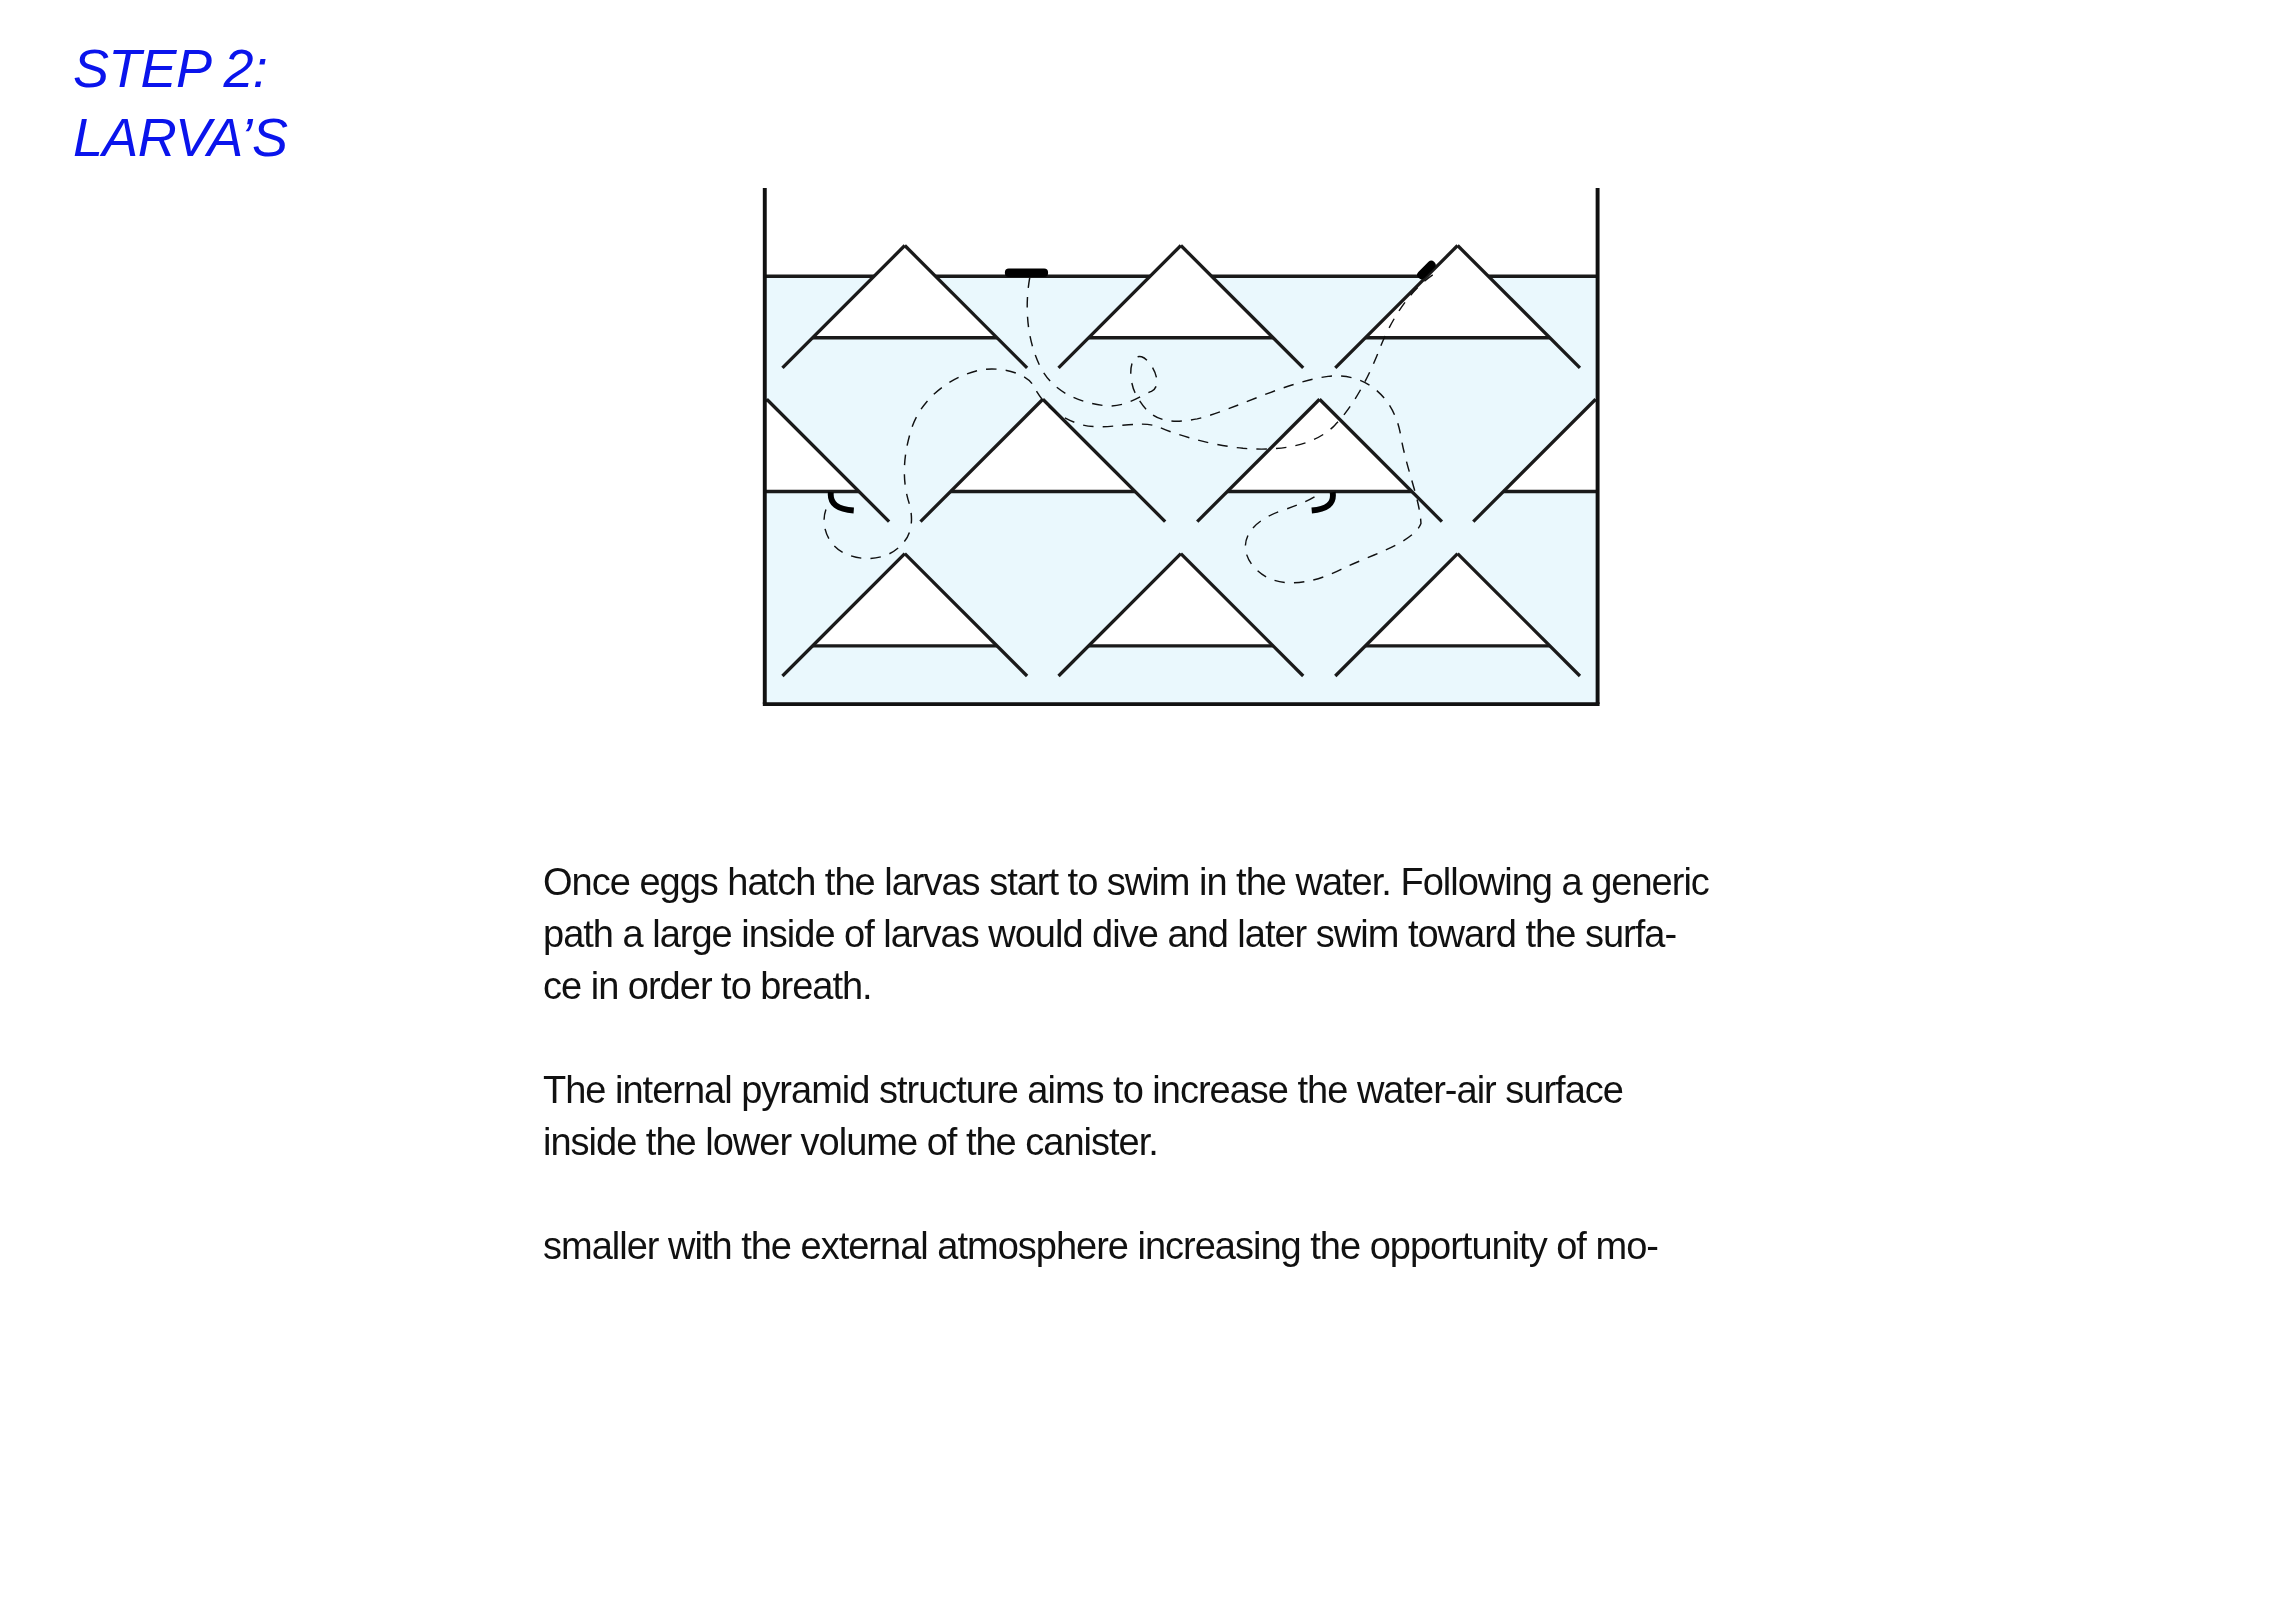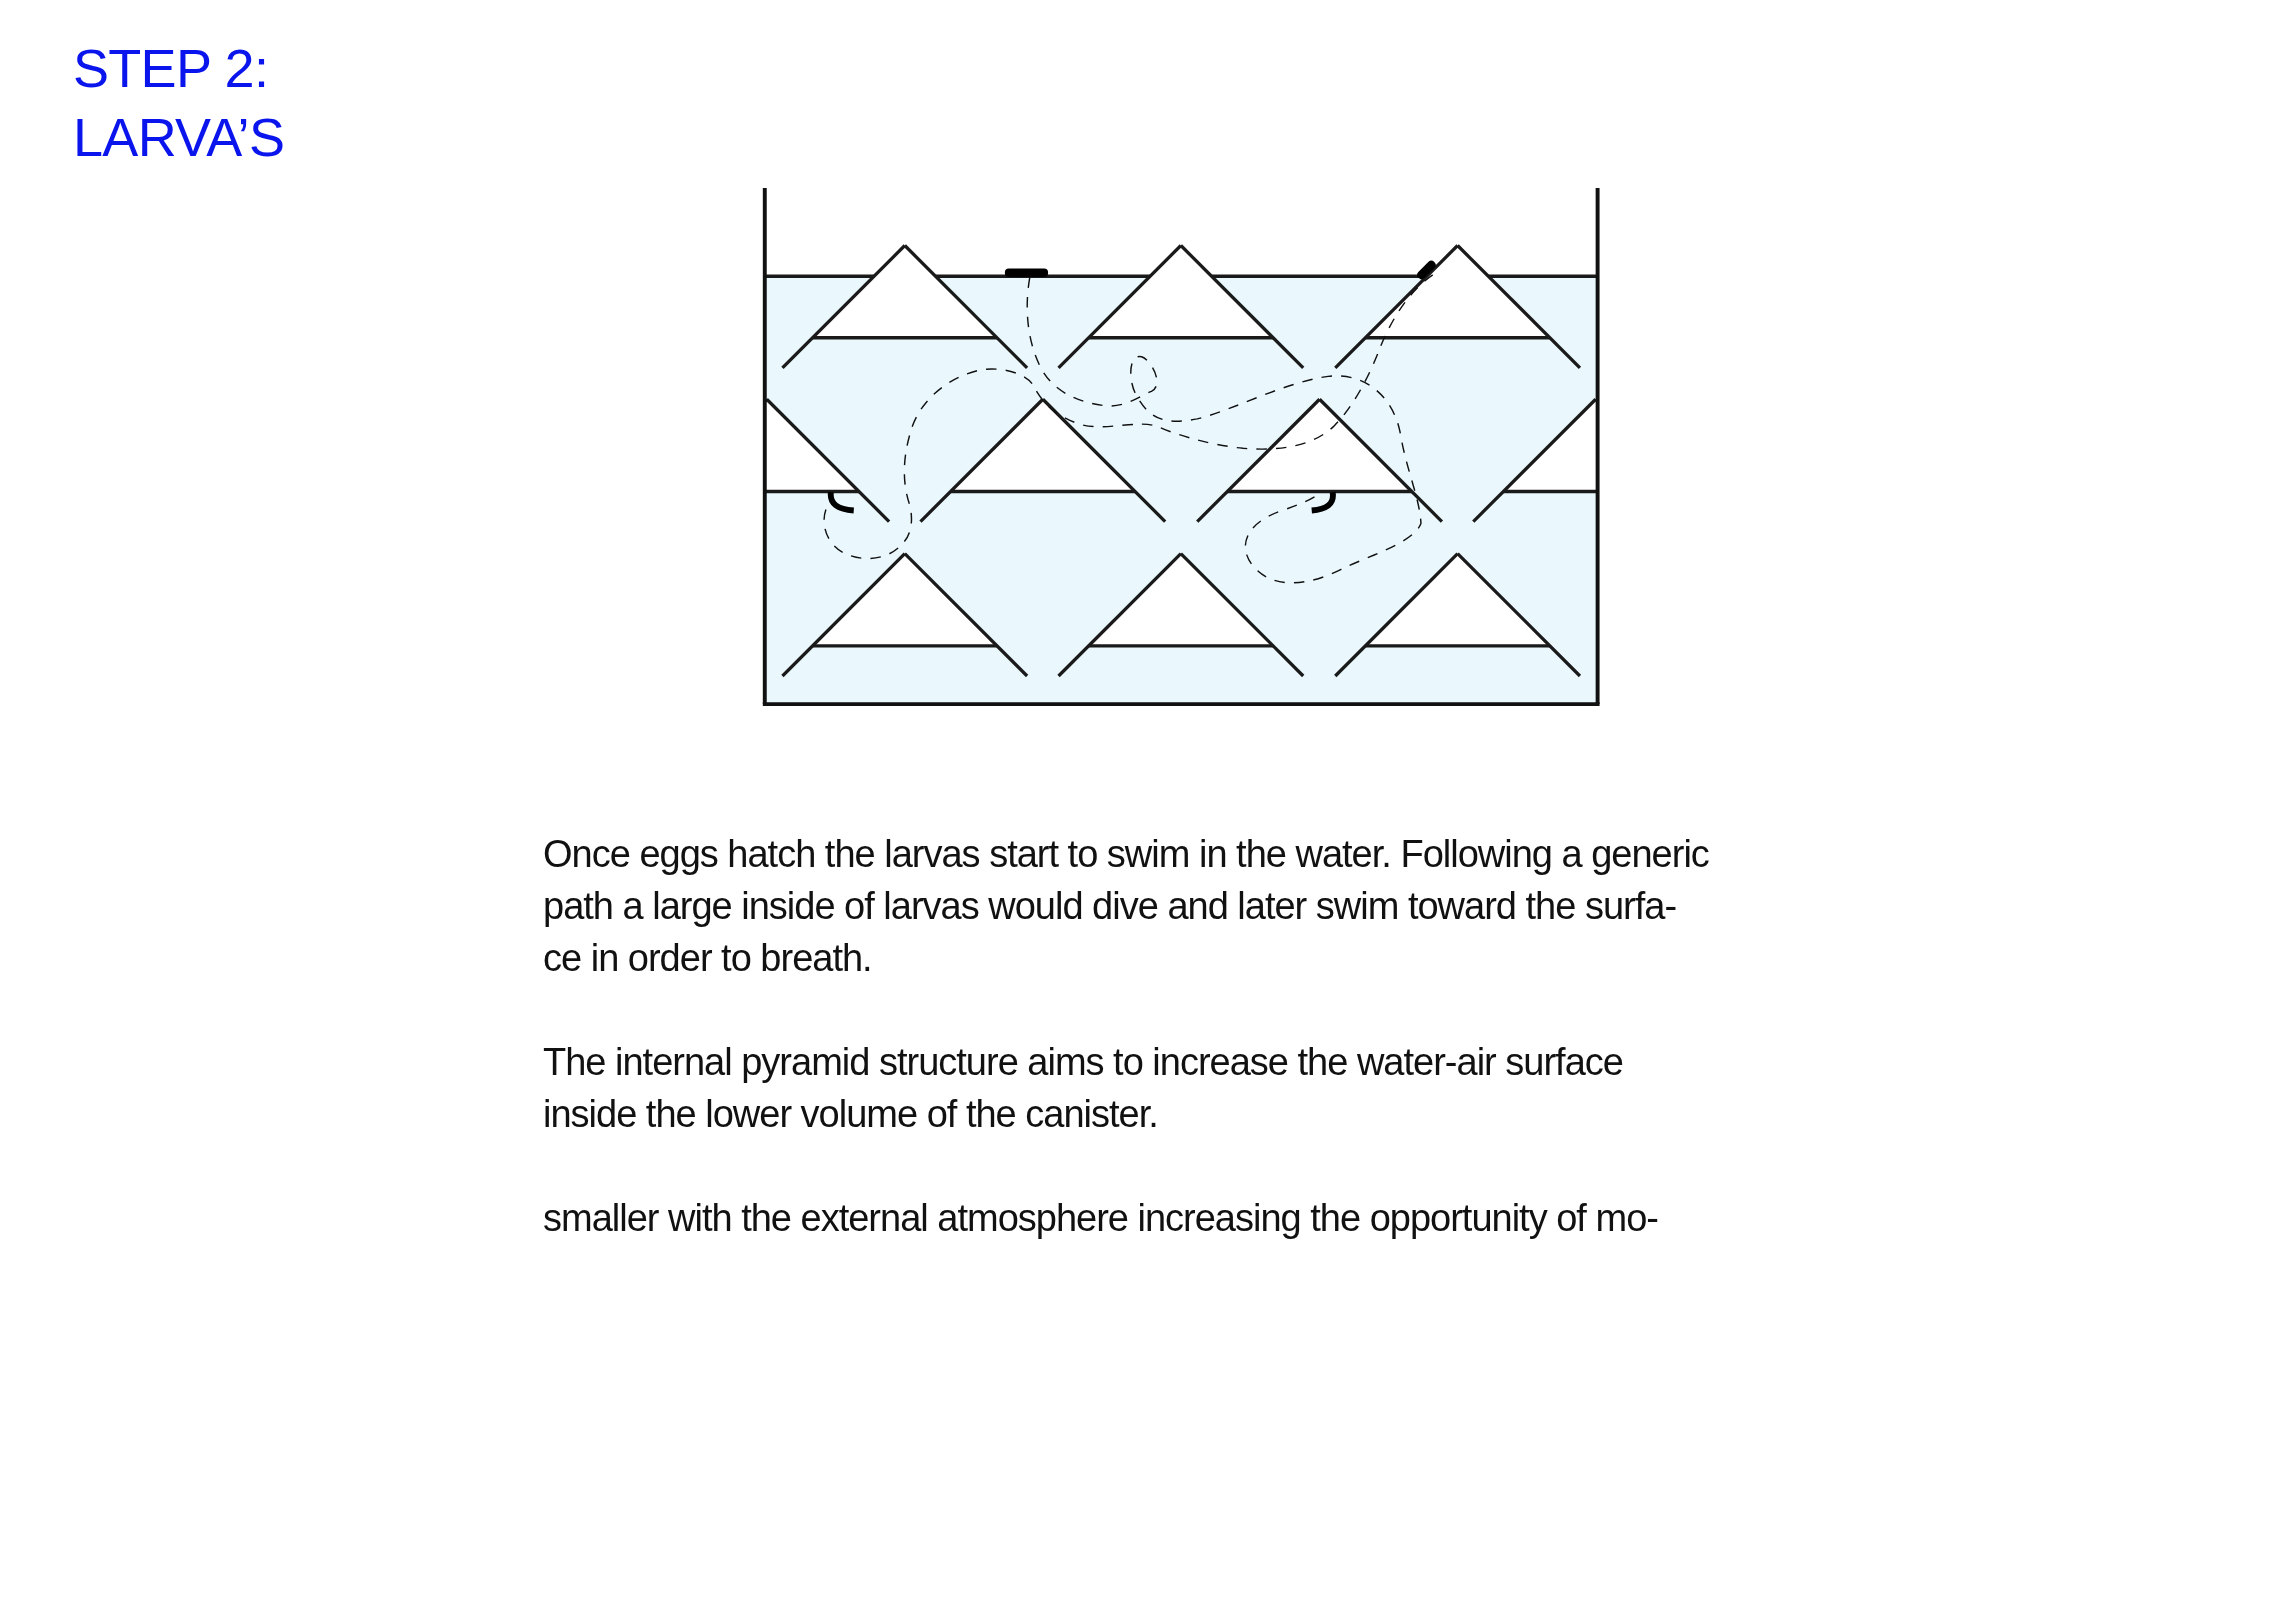"STEP 2:" .title { font-style: none -> italic }
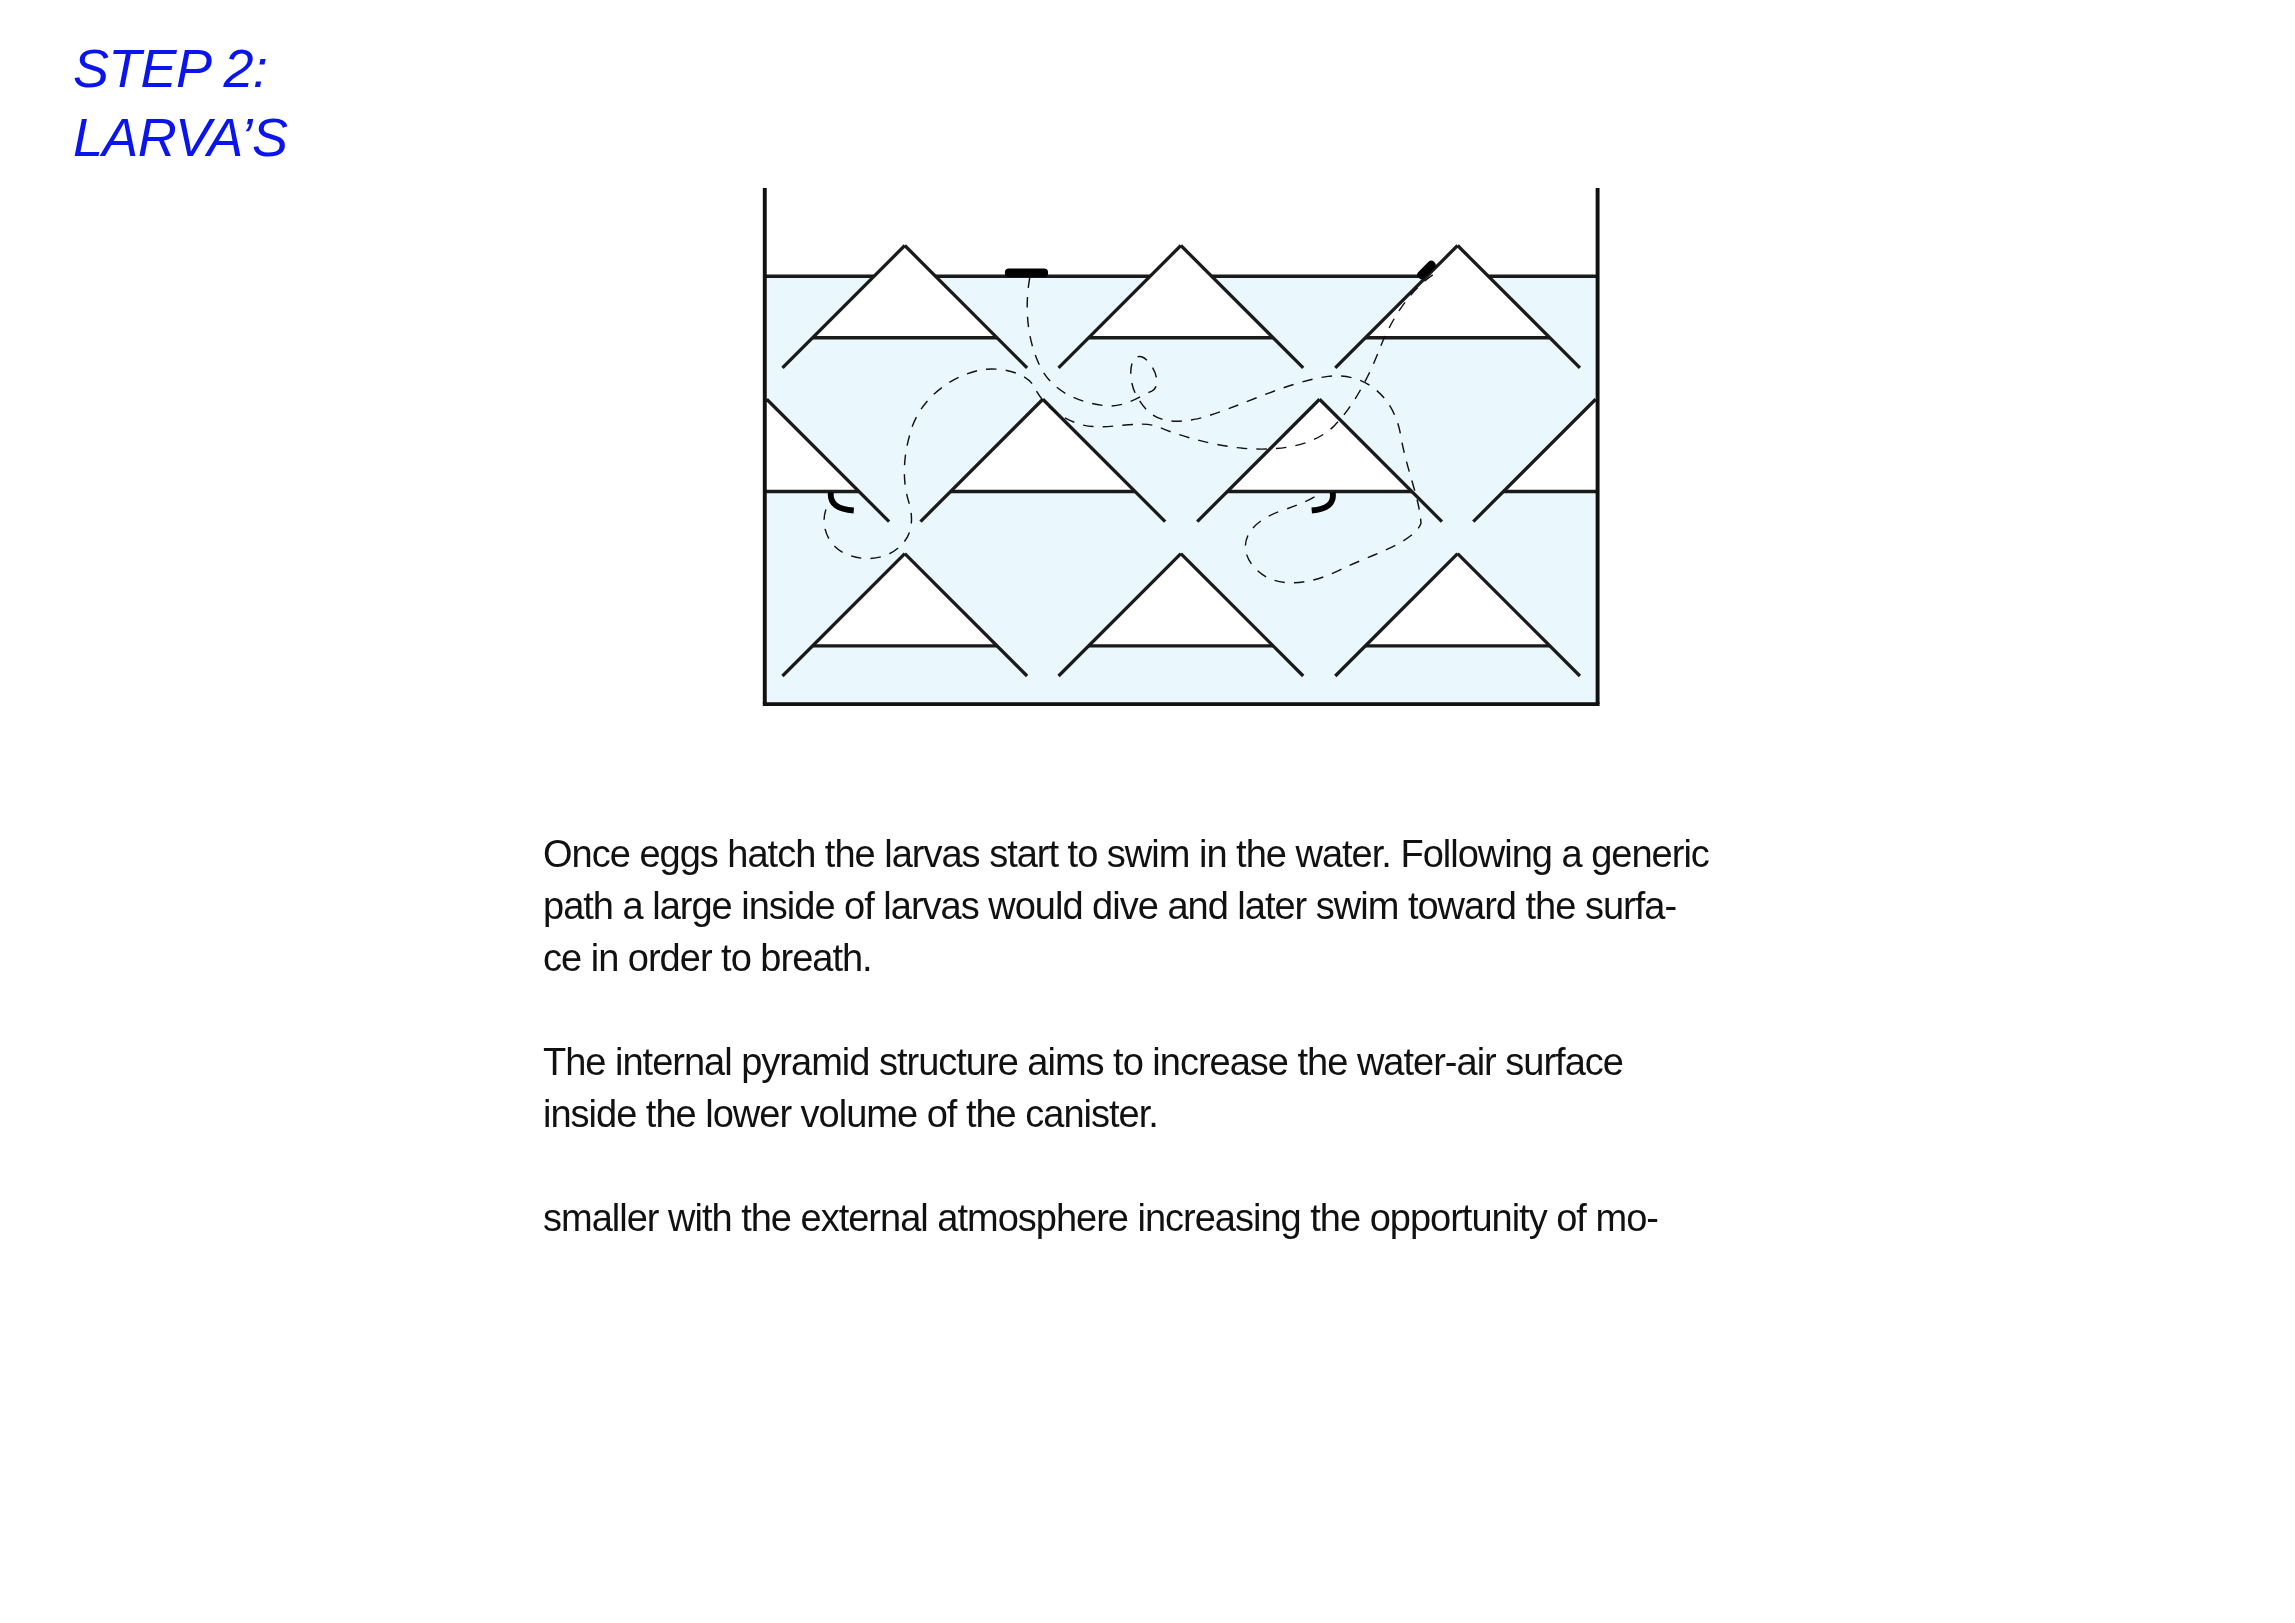"Once eggs hatch the larvas" .body-text { top: 828px -> 856px }
